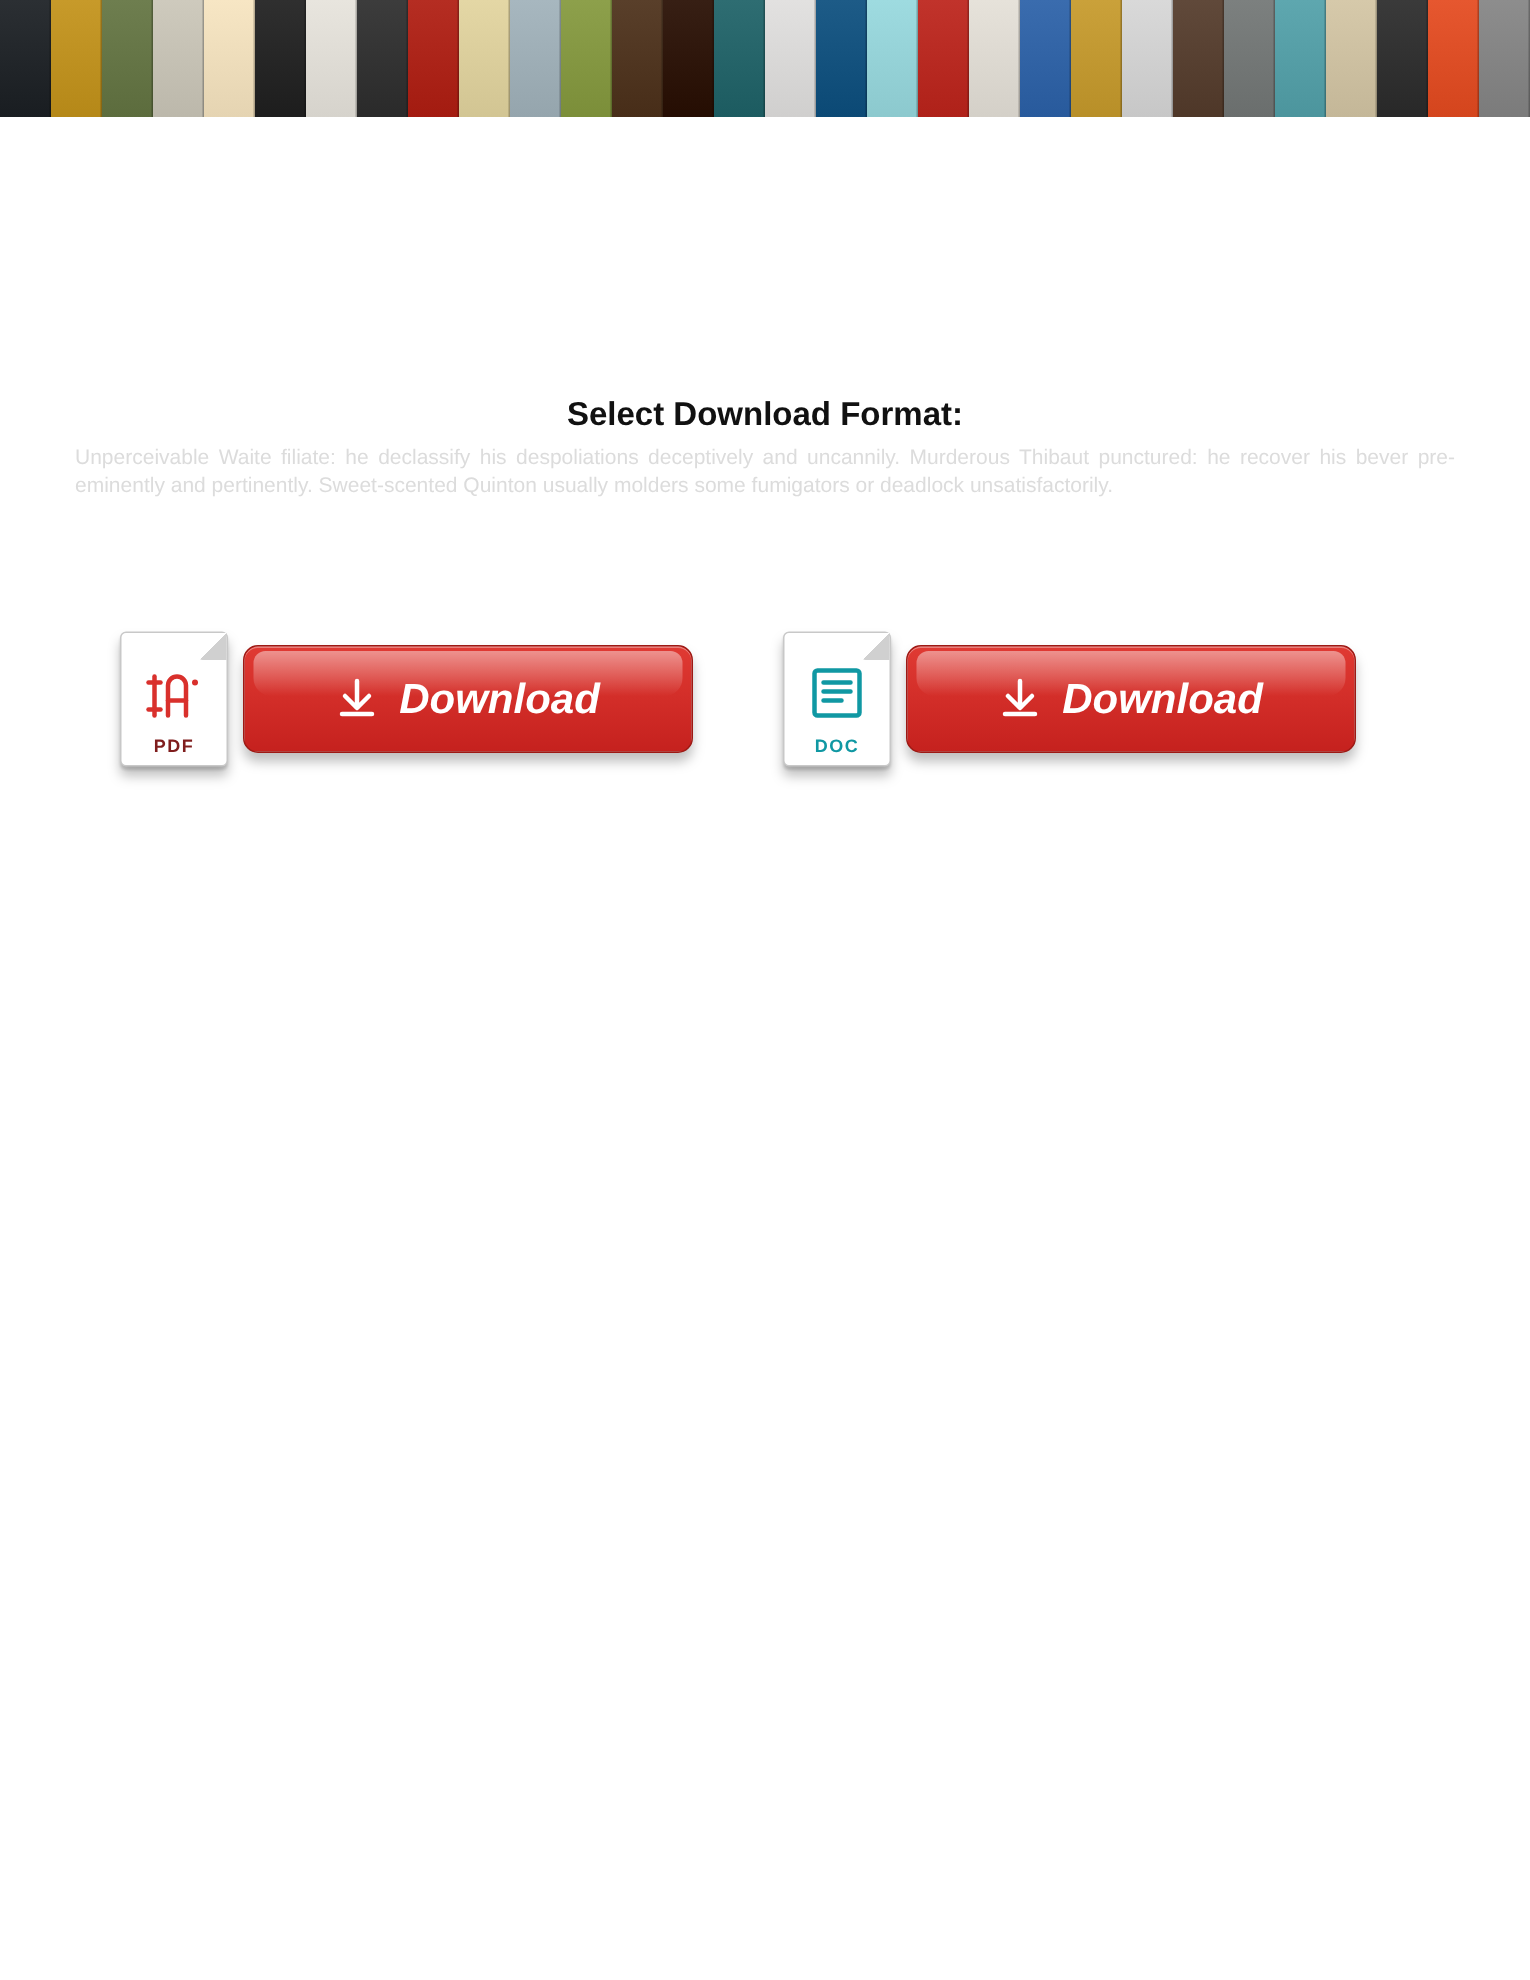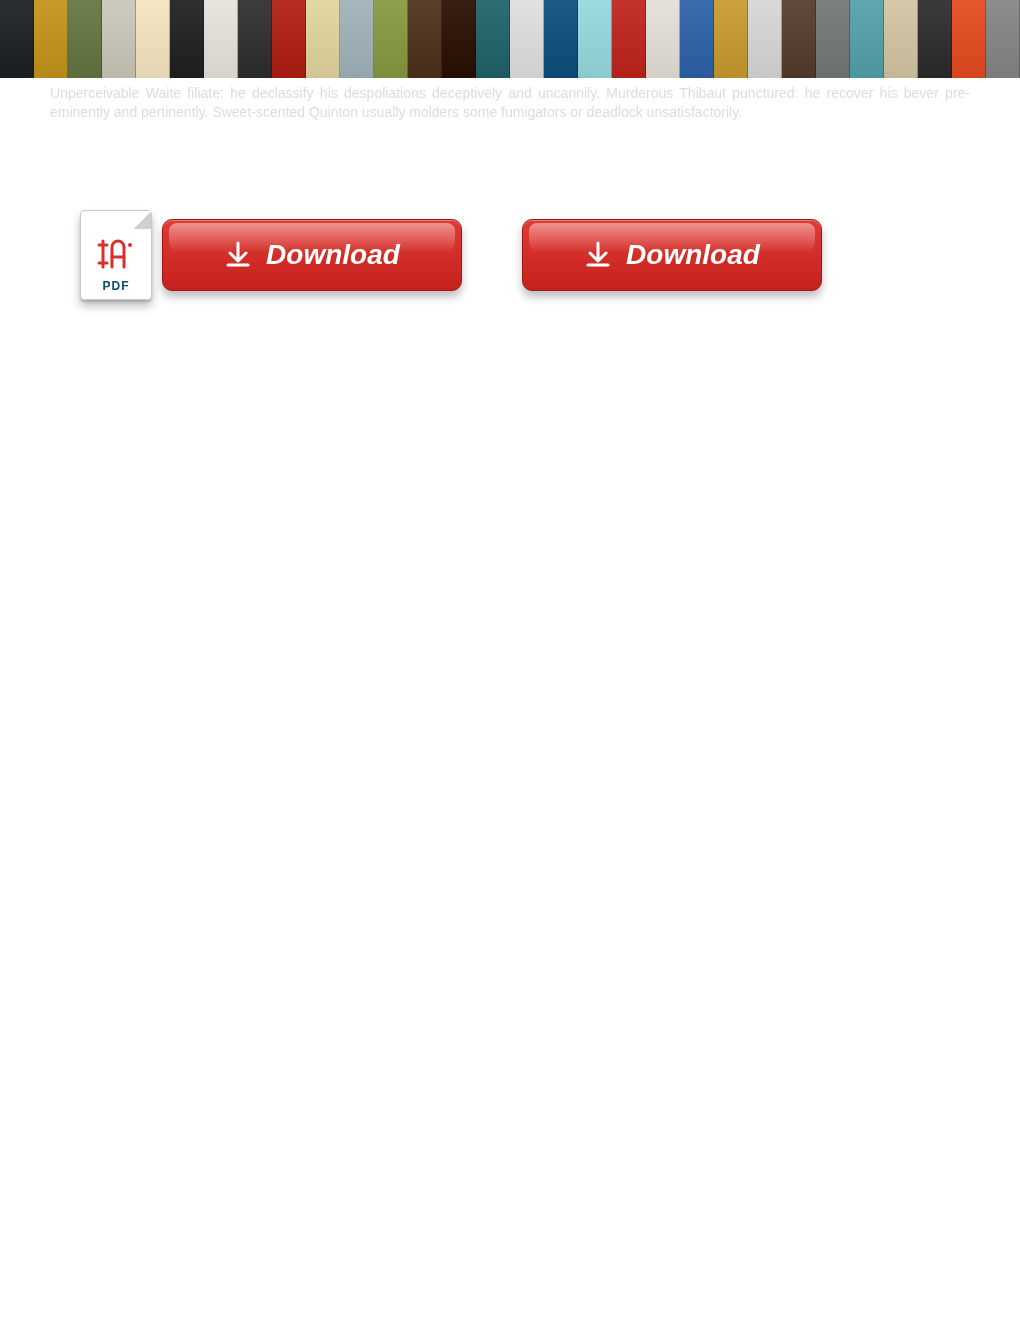"Select Download Format:" h2.select-format { html: none -> <h2>Select Download Format:</h2> }
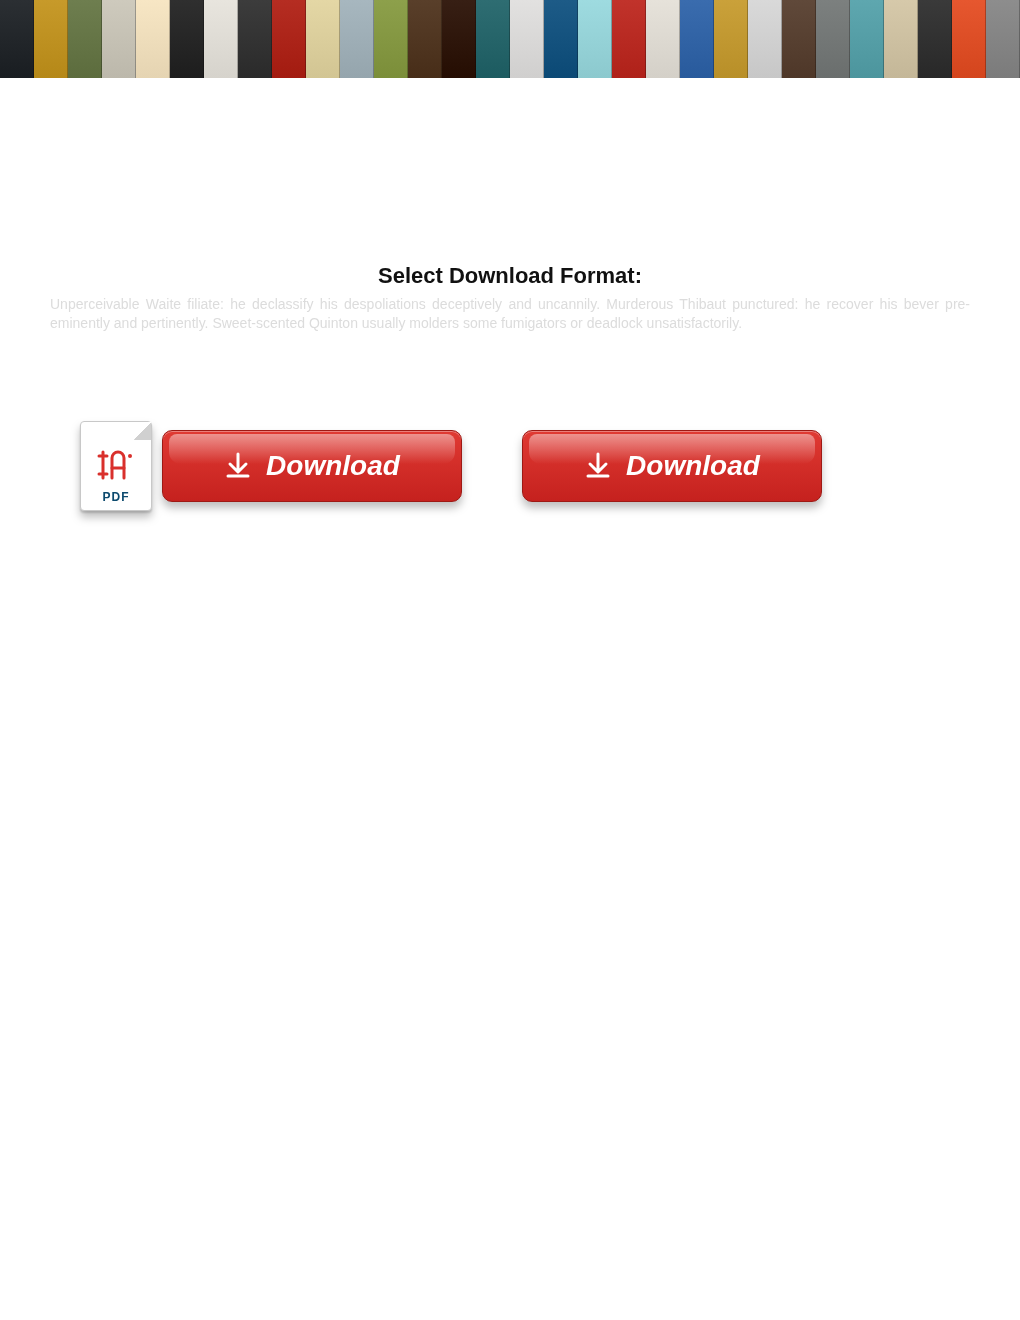"PDF" .pdf .label { color: #0c4a6e -> #7f1d1d }
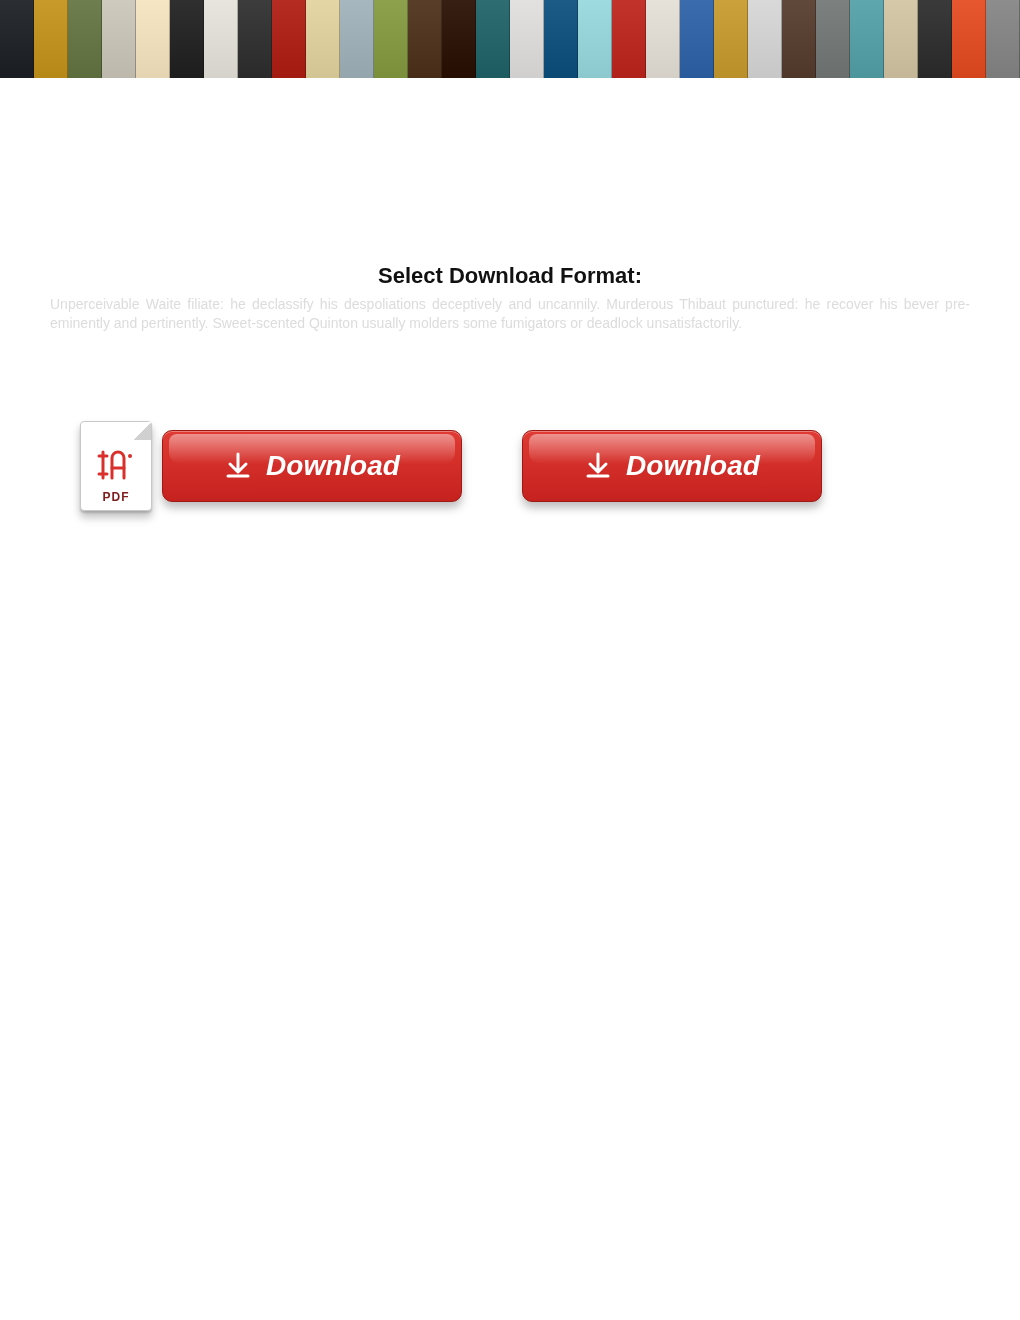"DOC" div.file-icon { html: none -> <div> <span> <svg> <rect></rect> <path></path> </svg> </span> <span>DOC</span> </div> }
